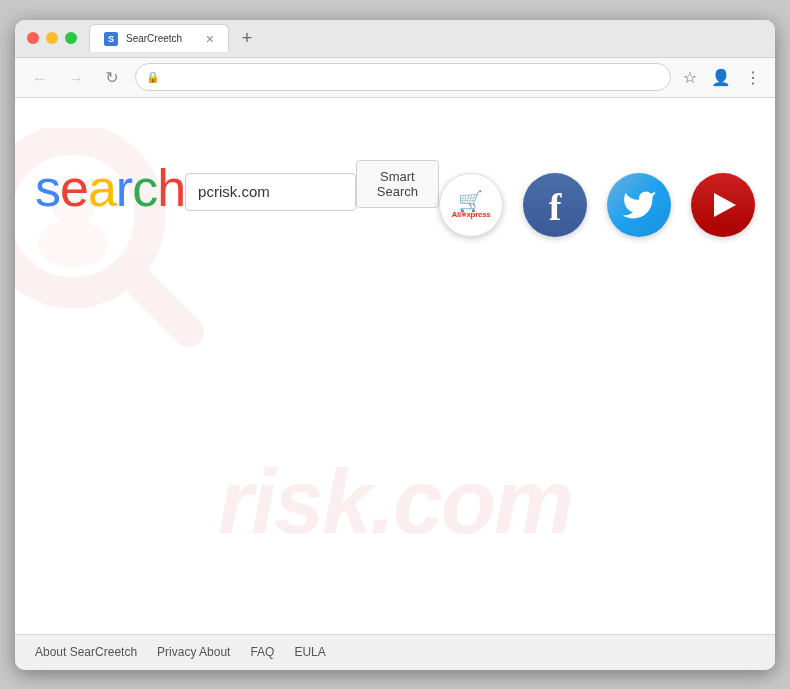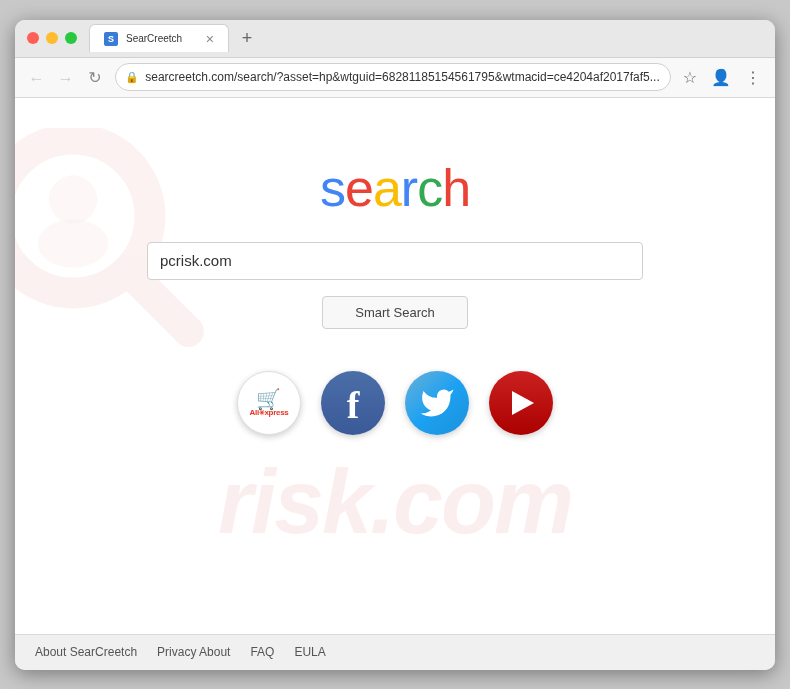"searcreetch.com/search/?asset=hp&wtguid=" span.url-text { html: <span>searcreetch.com/search/?asset=hp&amp;wtguid=68281185154561795&amp;wtmacid=ce4204af2017faf5...</span> -> none }
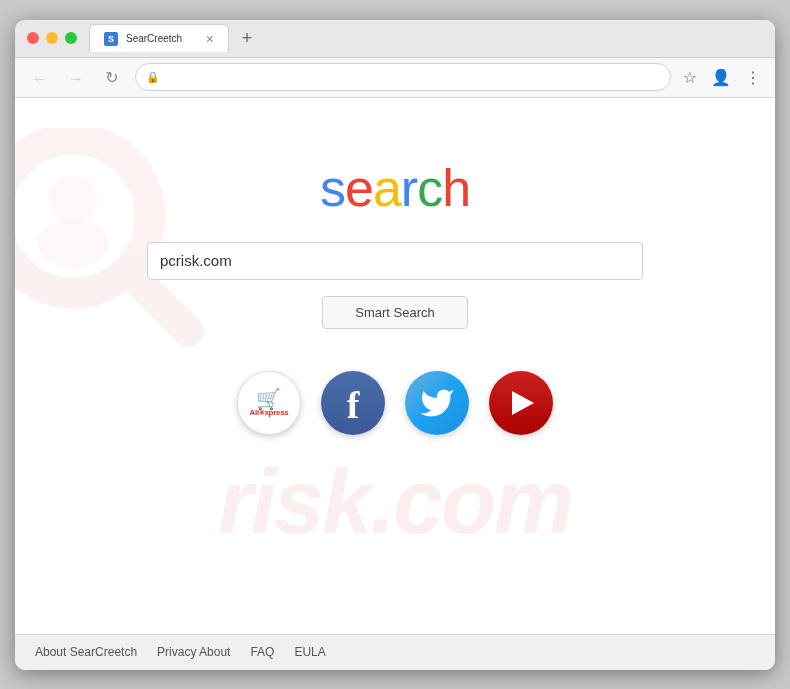"search" .search-container { flex-direction: column -> row }
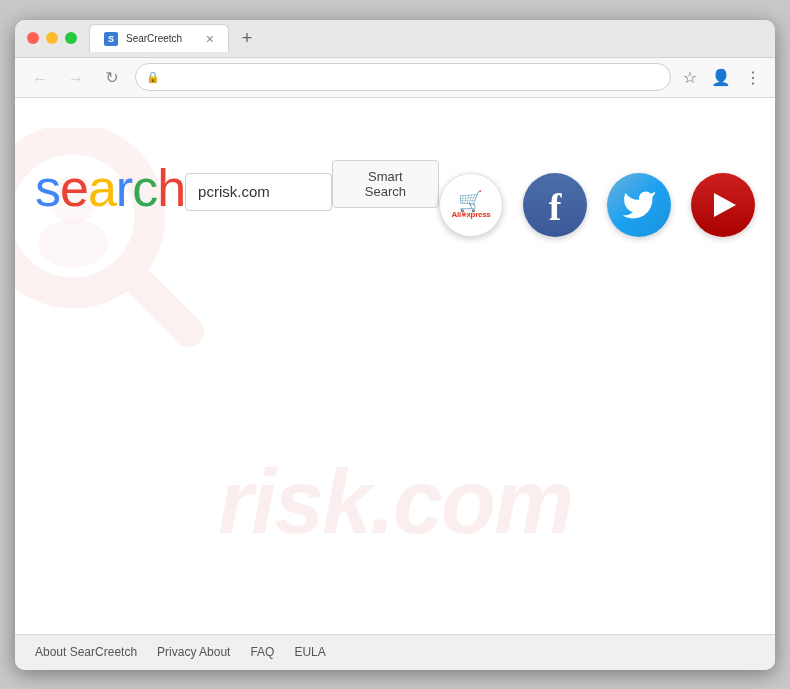"Smart Search" .smart-search-btn { padding: 8px 32px -> 8px 20px }
